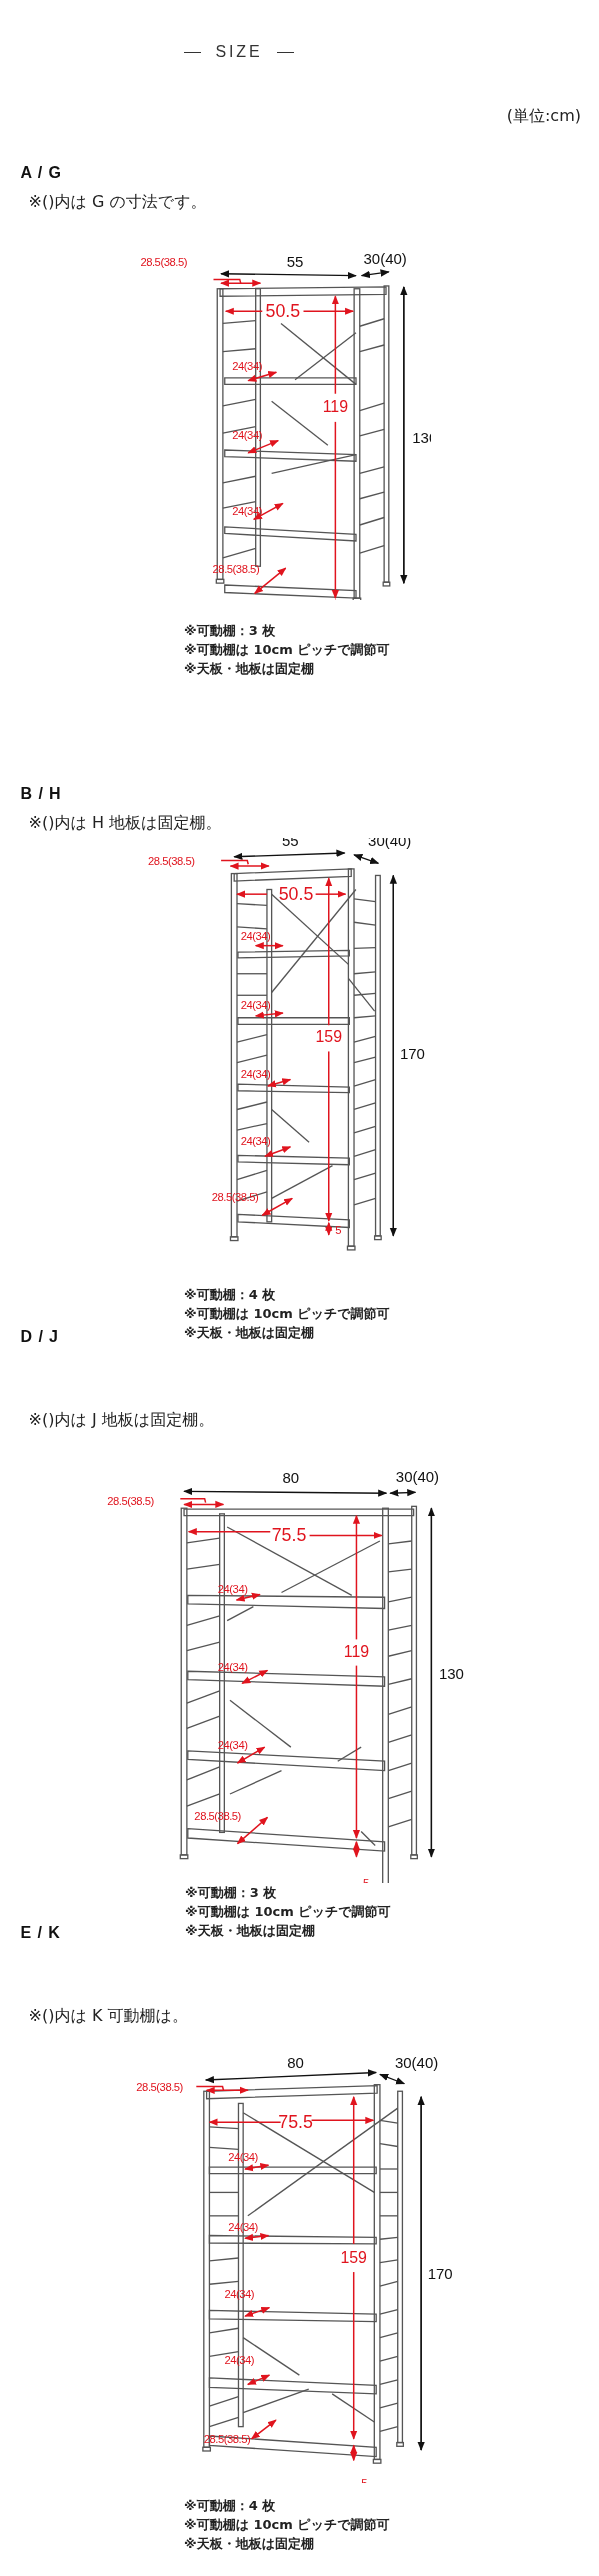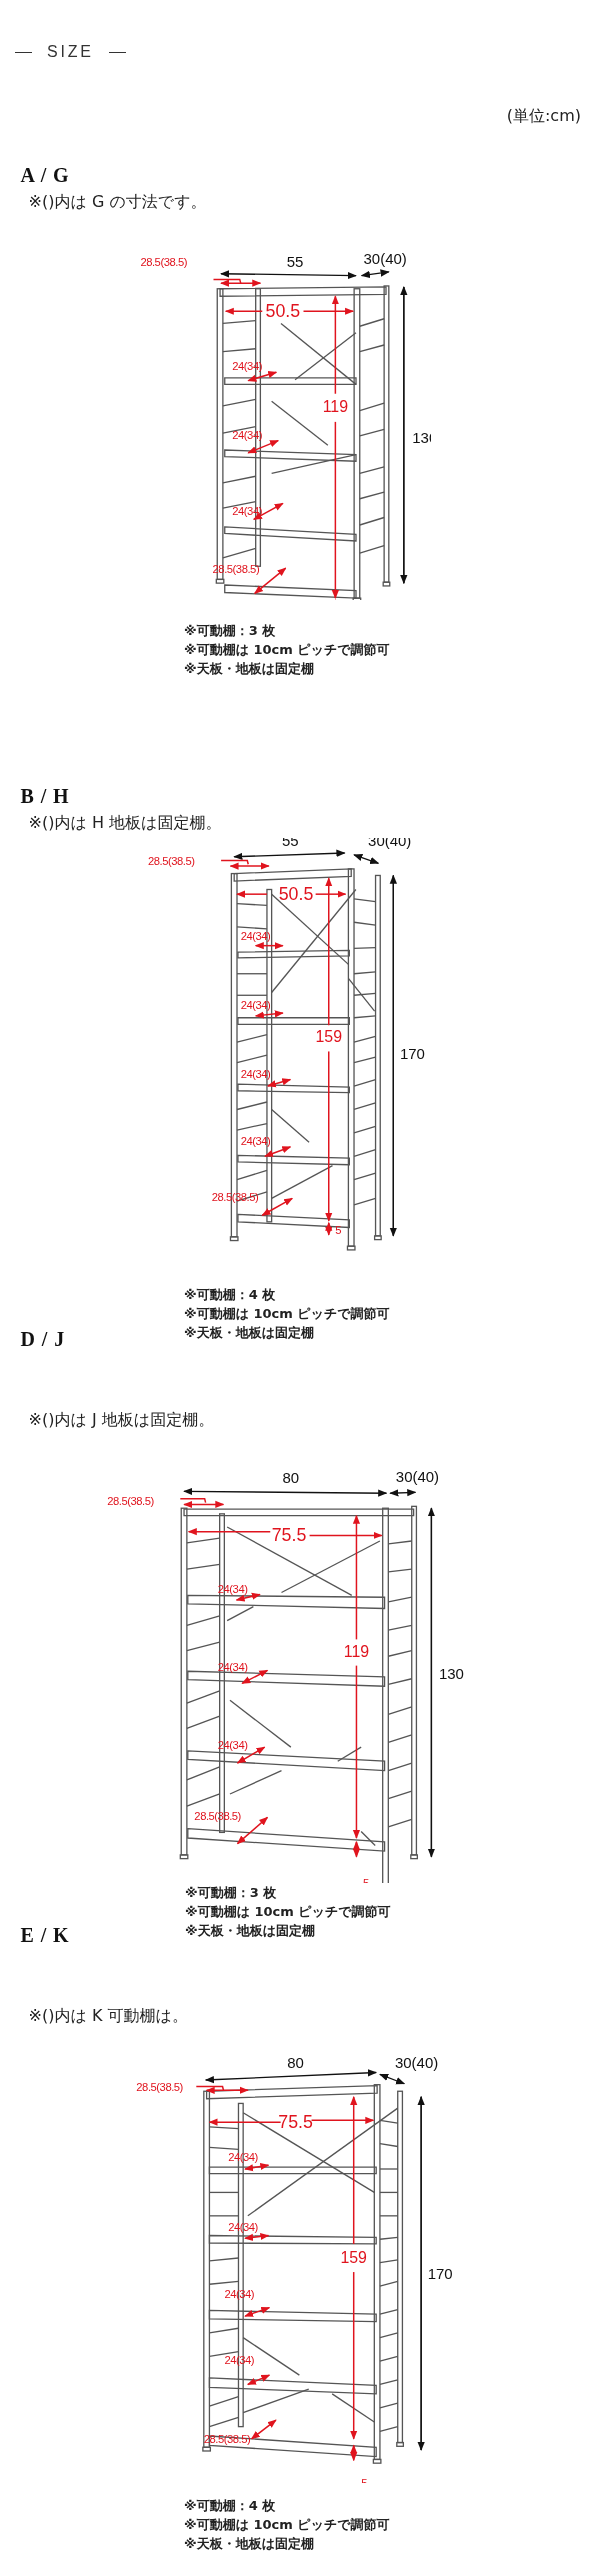"SIZE" .size-title { text-align: none -> center }
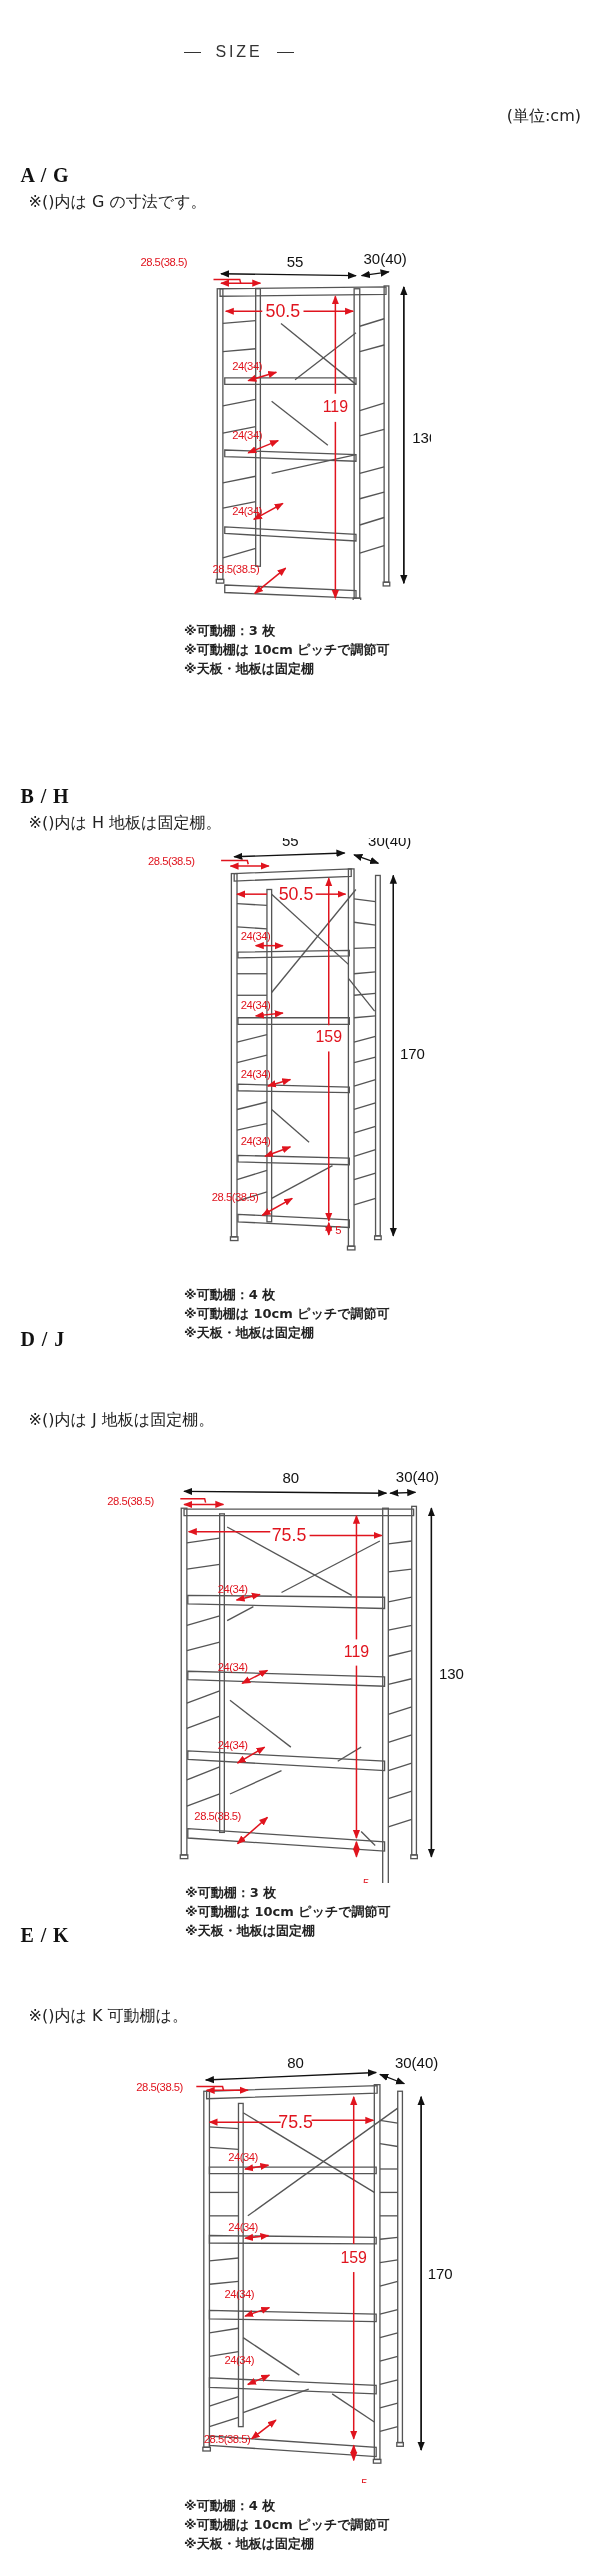"A / G" .sec-title { font-family: Liberation Serif, serif -> Liberation Sans, sans-serif; font-size: 20px -> 16px }
